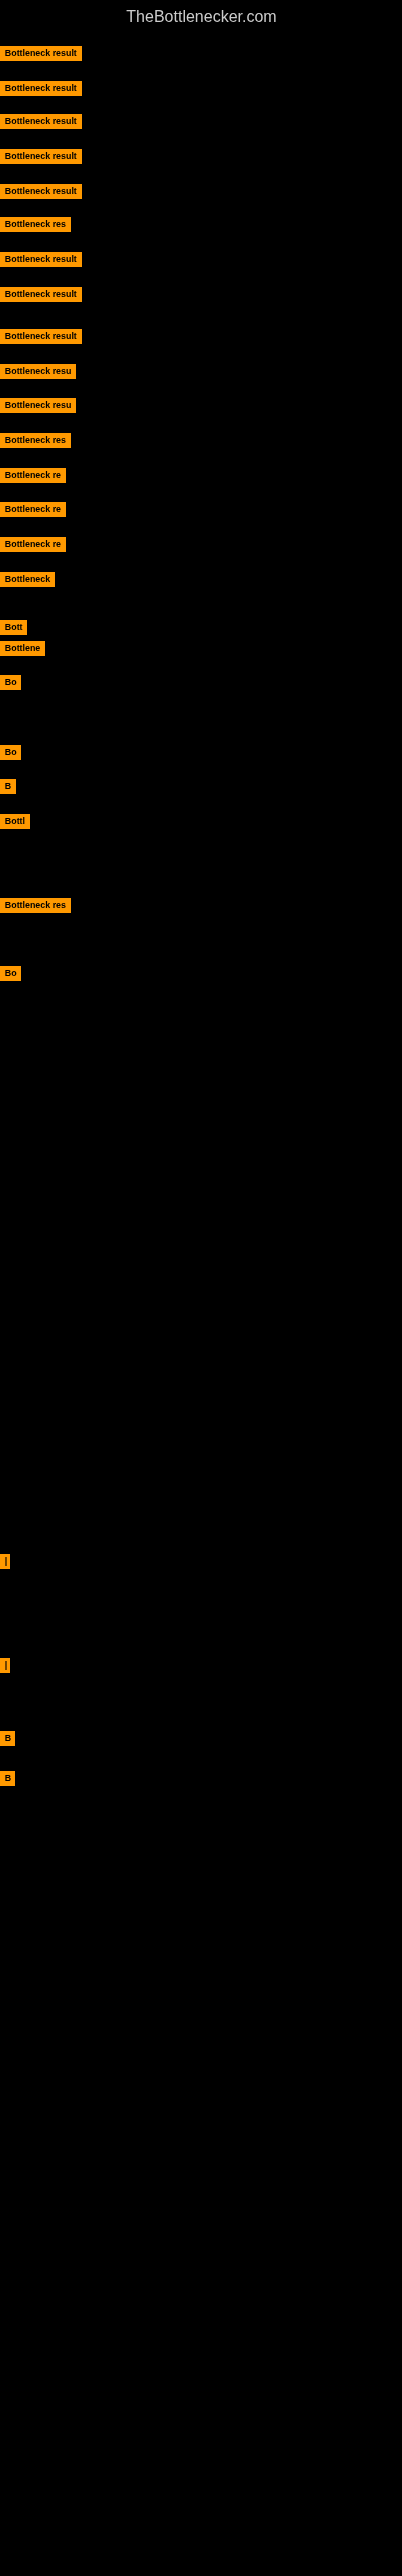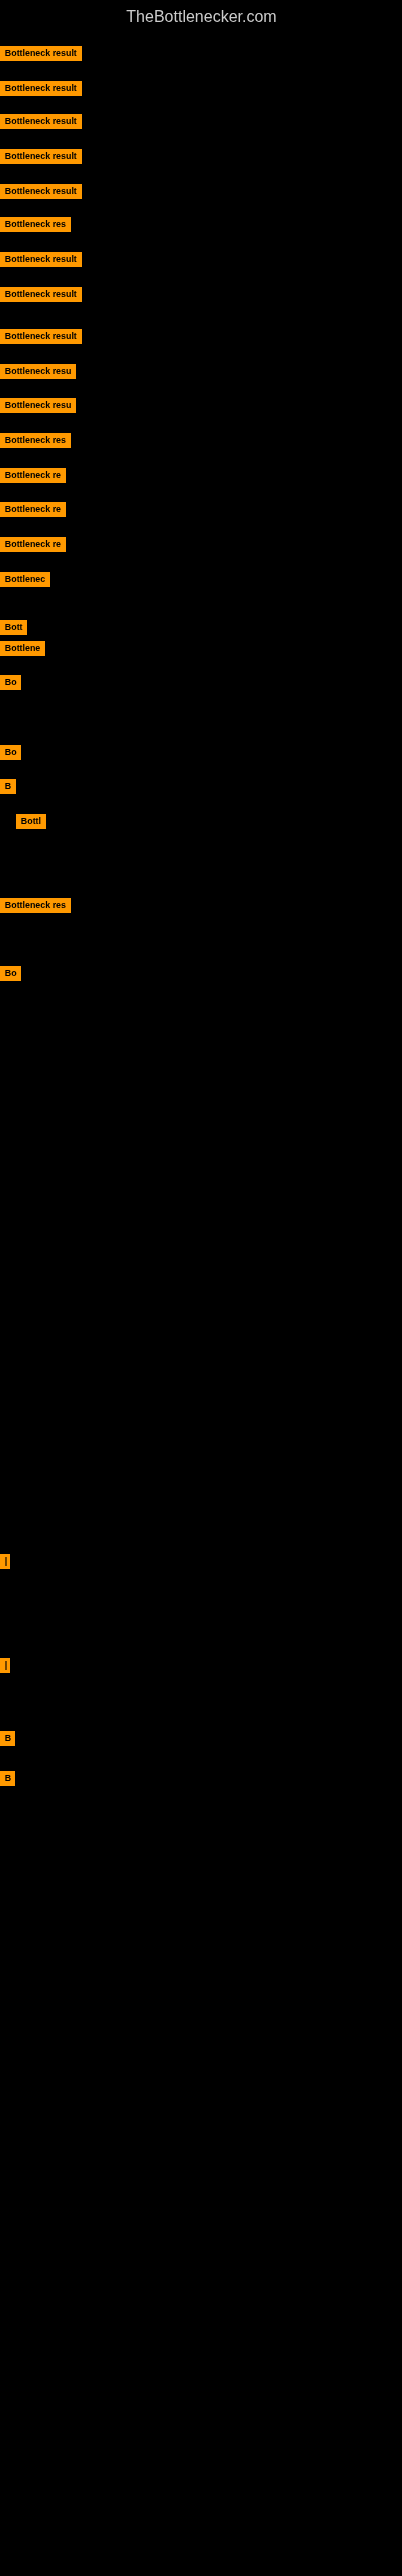"Bottlenec" div.bottleneck-badge { text: Bottlenec -> Bottleneck }
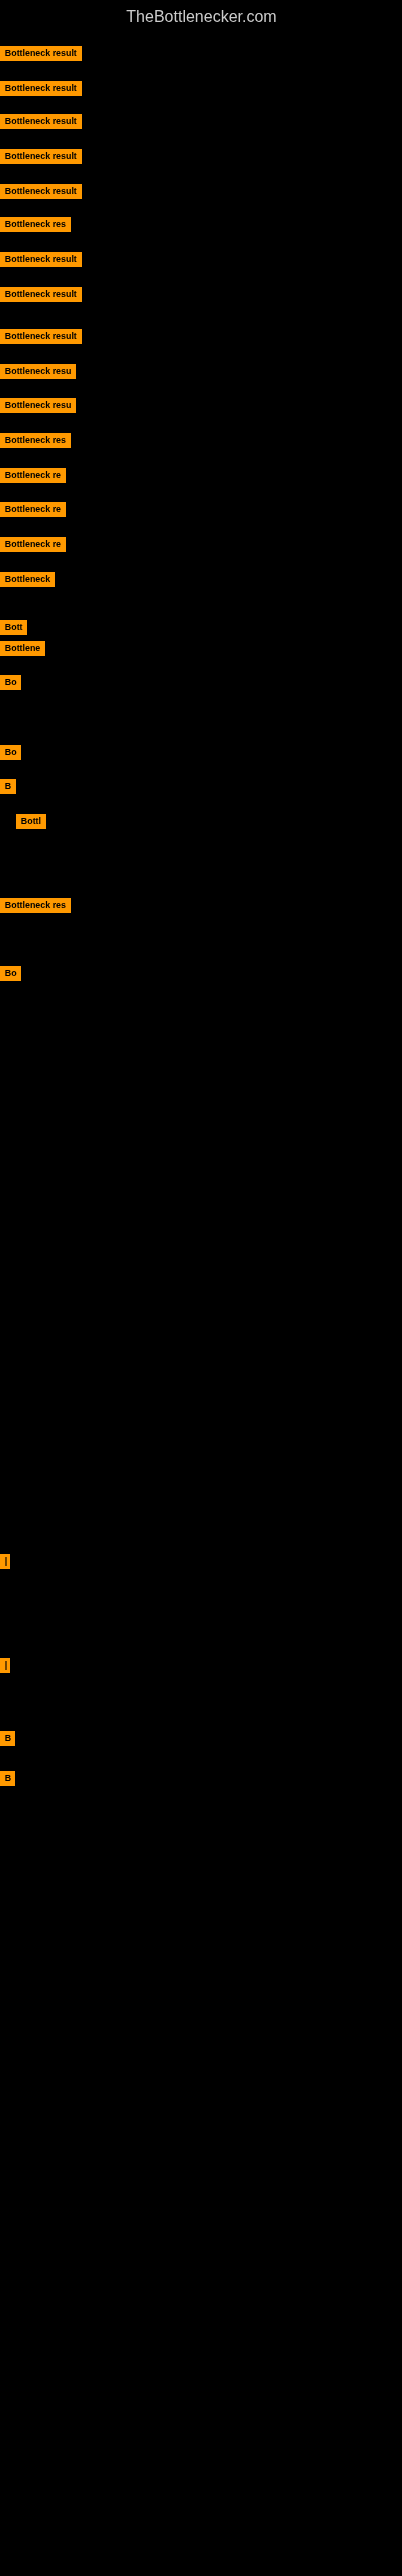"Bottl" div.result-item { margin-left: 16px -> none }
